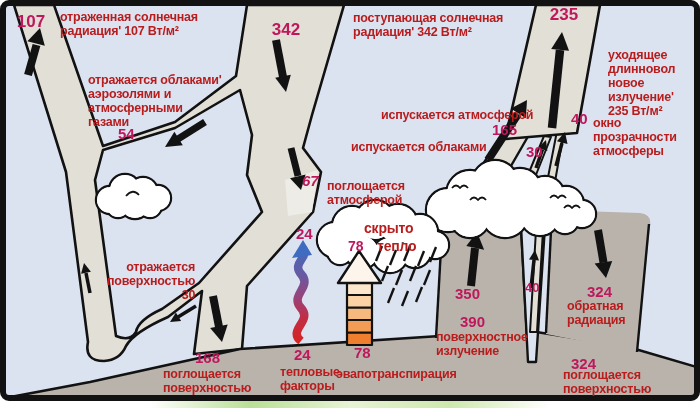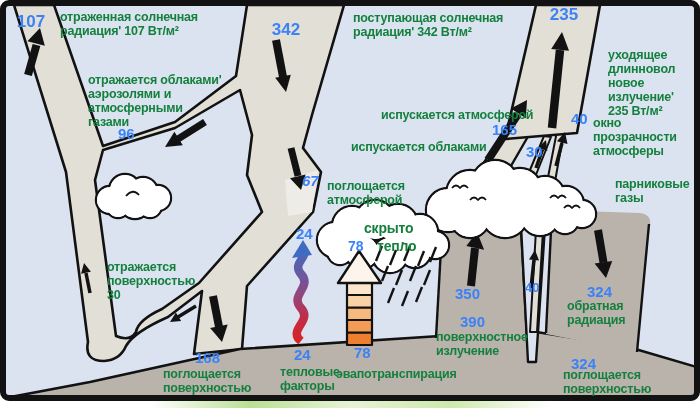"107" .num { color: #3b82f6 -> #be185d }
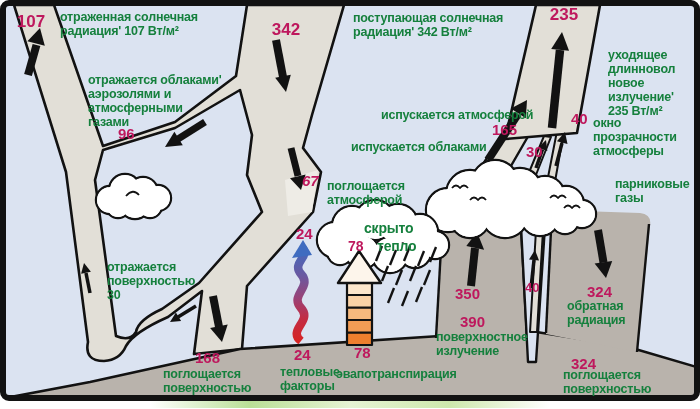"отраженная солнечная" .lbl { color: #15803d -> #b91c1c }
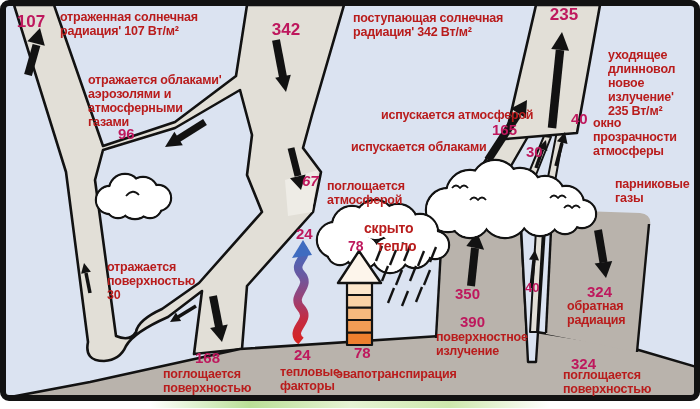"96" div.num { text: 96 -> 54 }
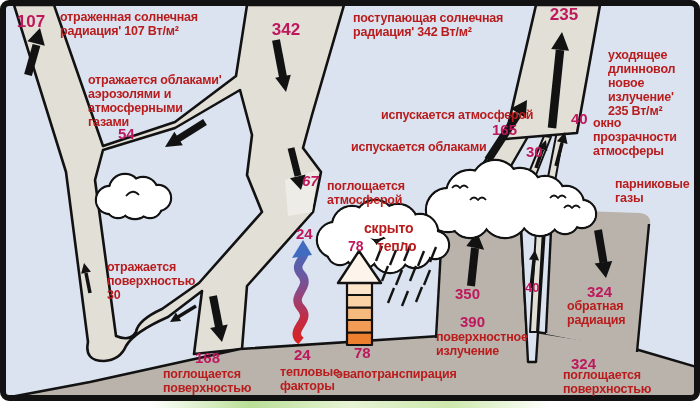"парниковые" div.lbl { html: <div>парниковые газы</div> -> none }
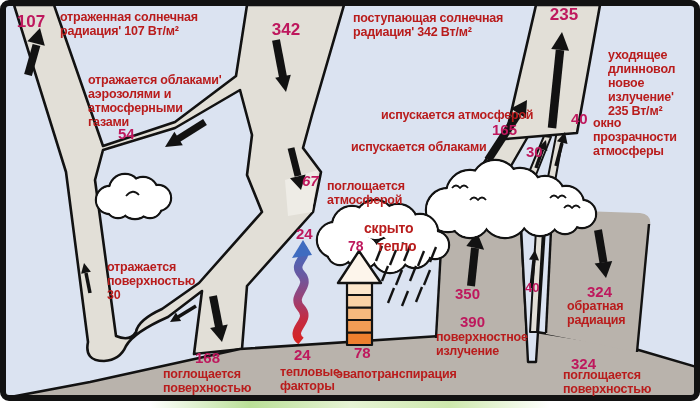"отражается" div.lbl { text-align: none -> right }
